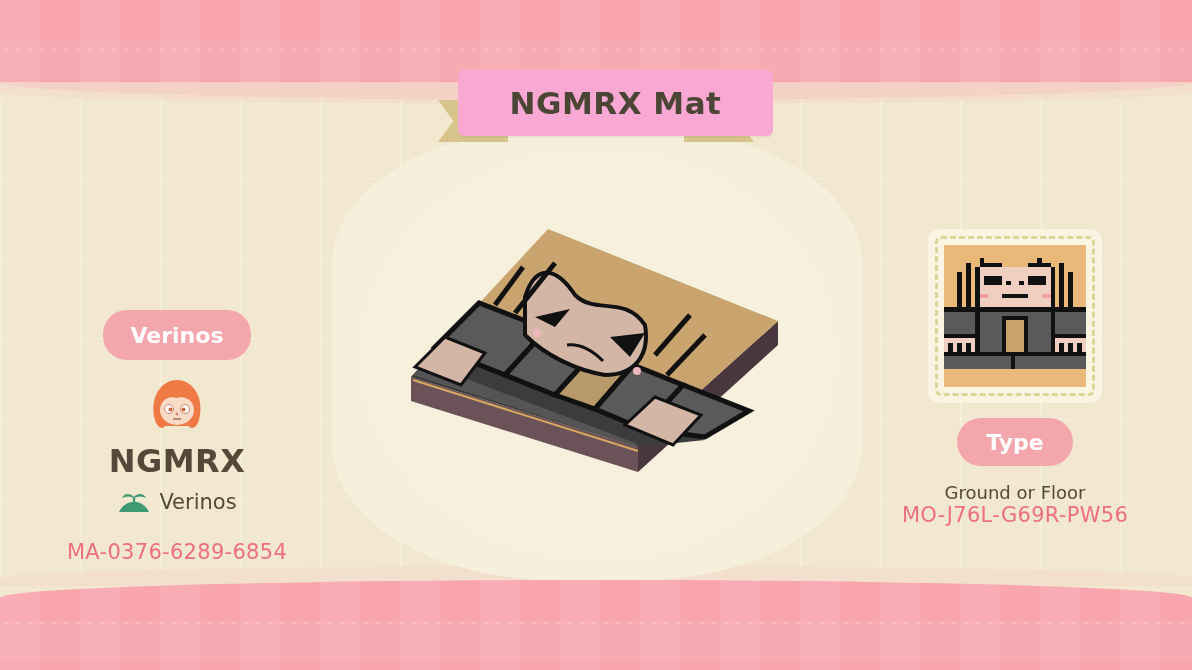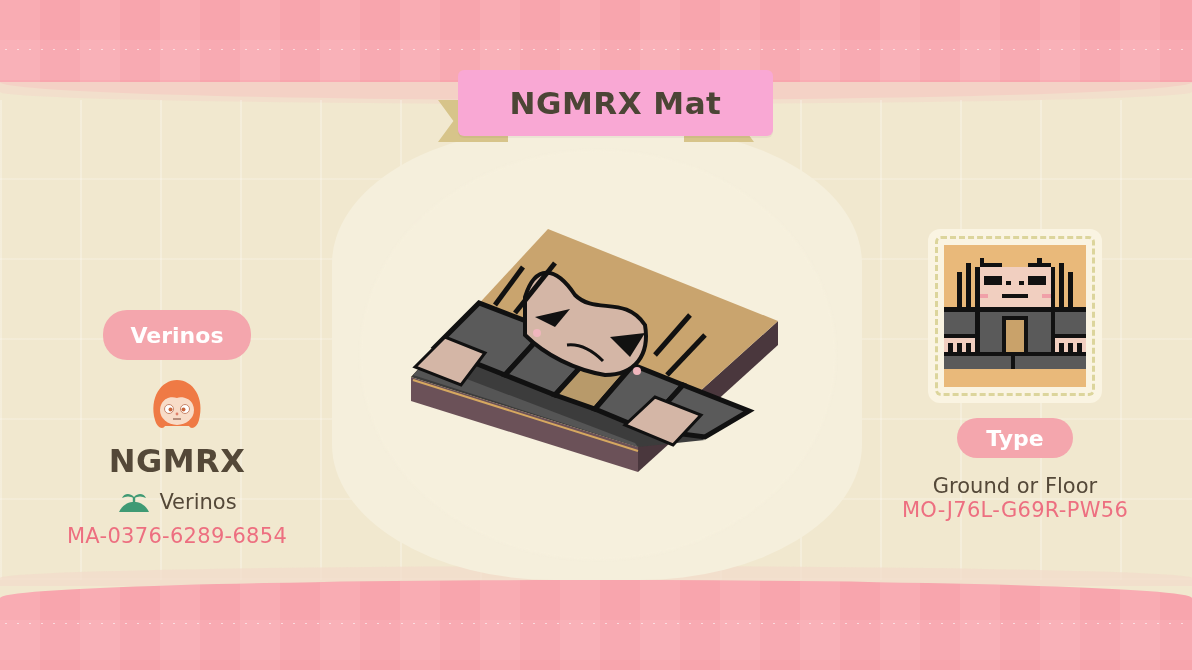"Type" .pill-type { height: 40px -> 48px }
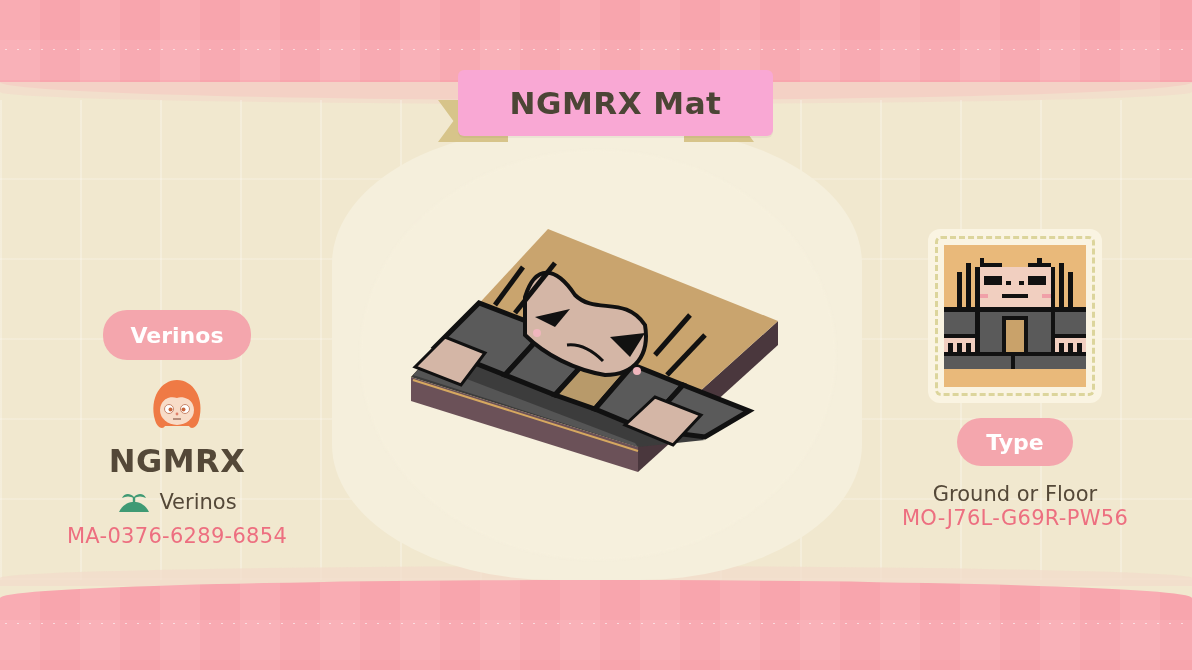"Ground or Floor" .type-value { font-size: 21px -> 18px }
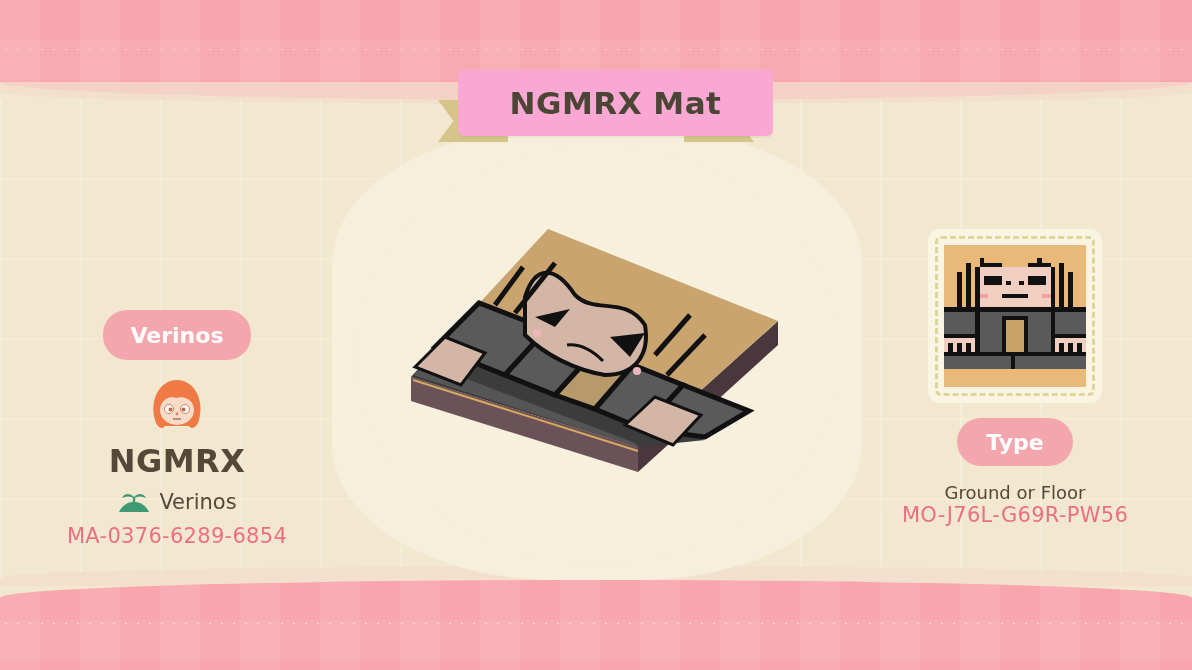"MA-0376-6289-6854" .creator-code { margin-top: 10px -> 26px }
